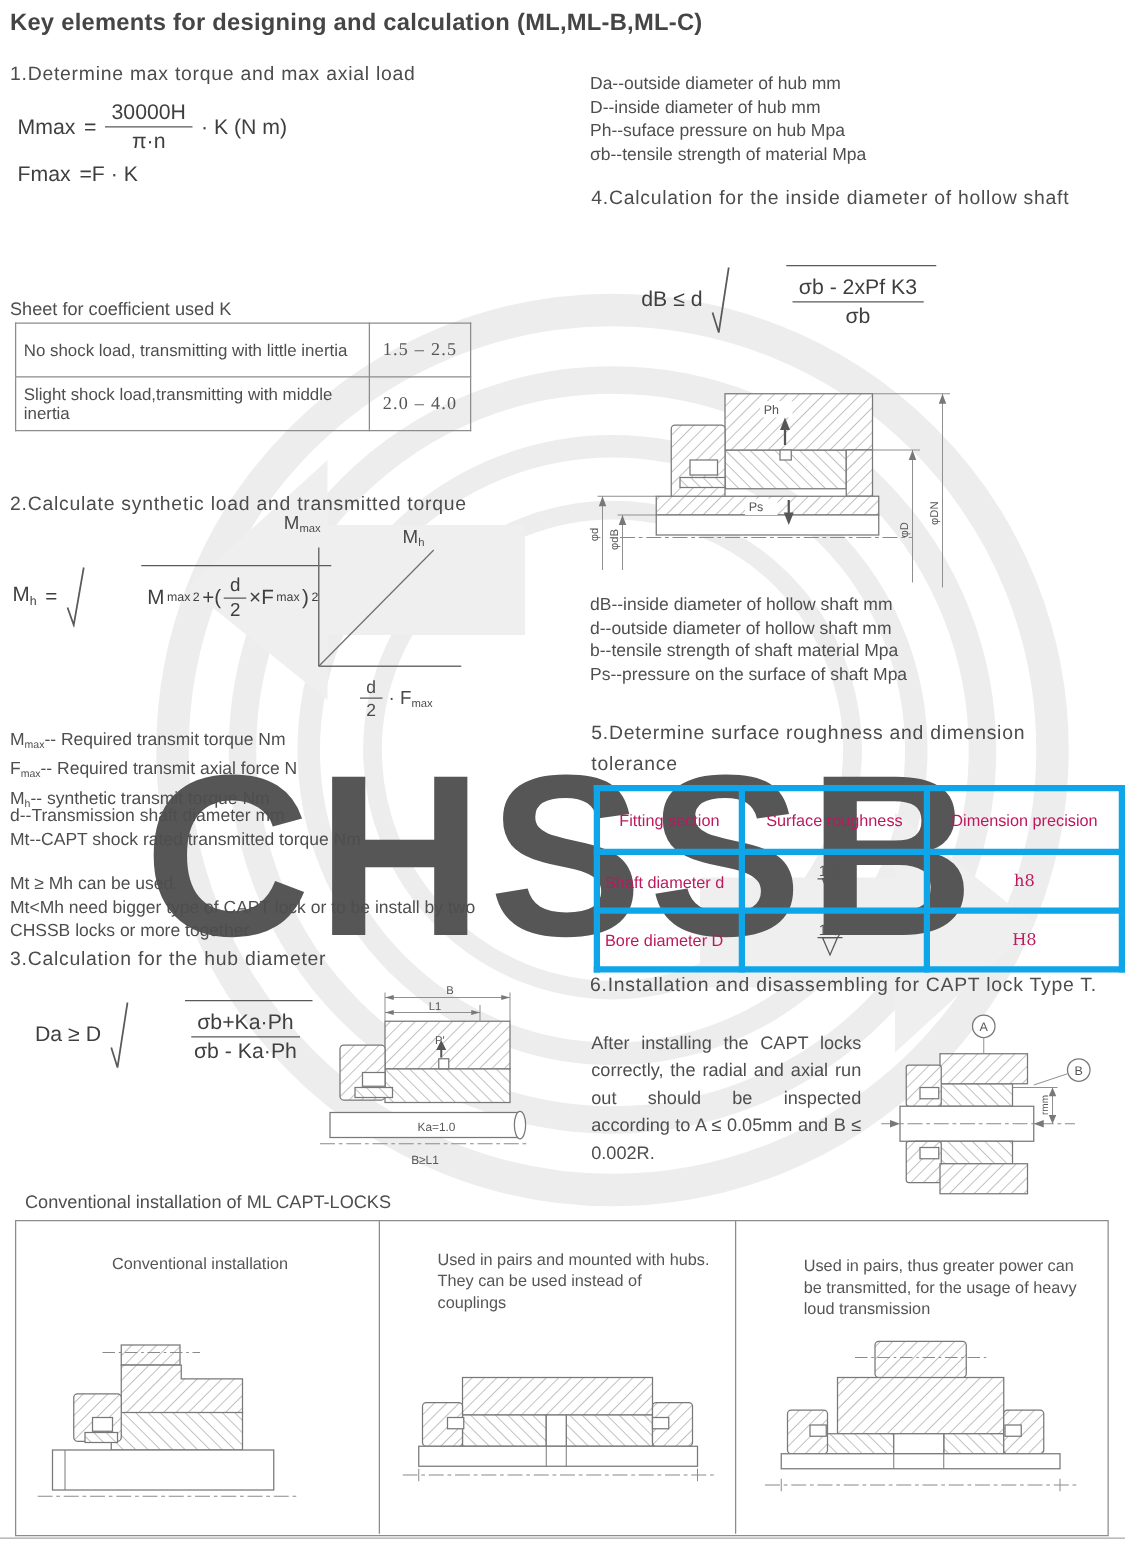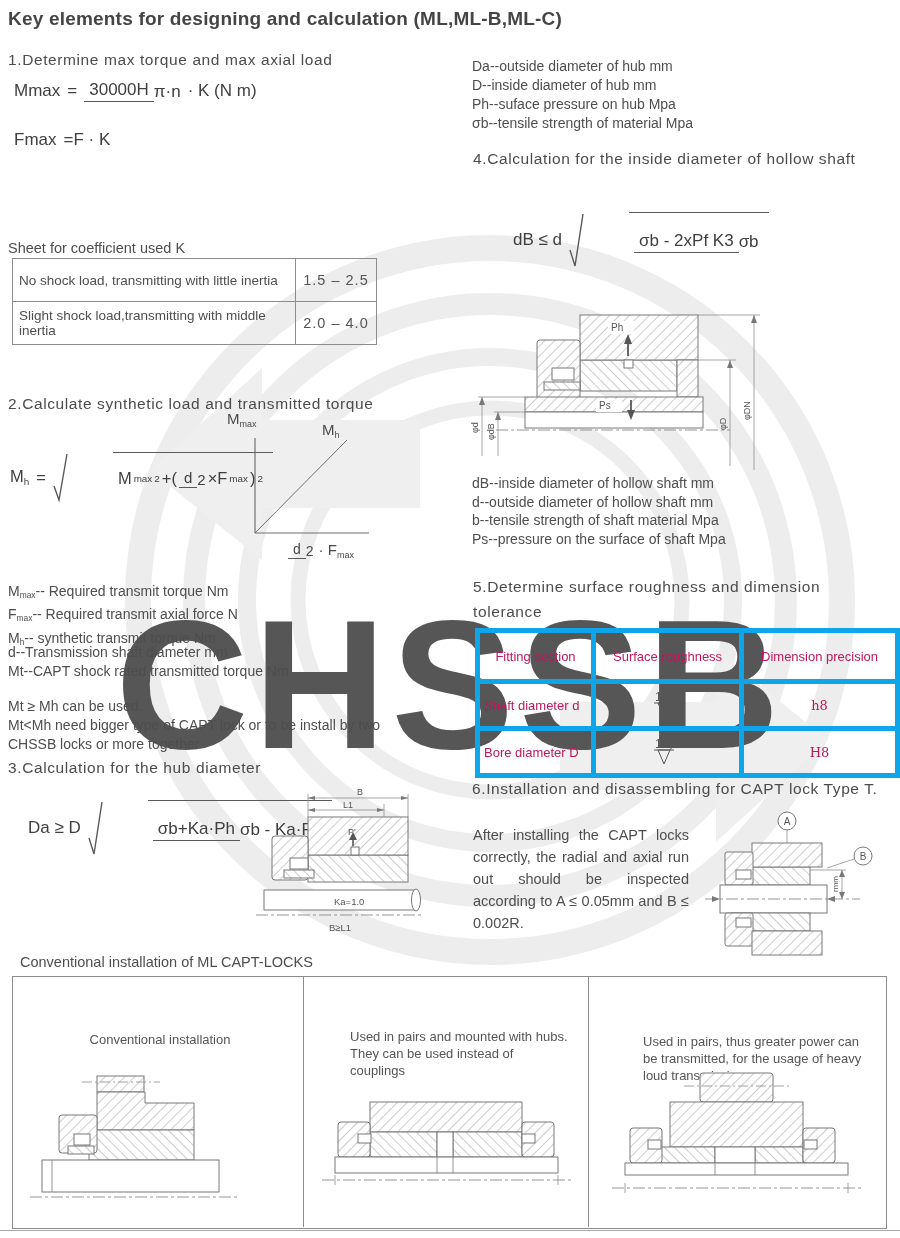"30000H" .frac { flex-direction: row -> column }
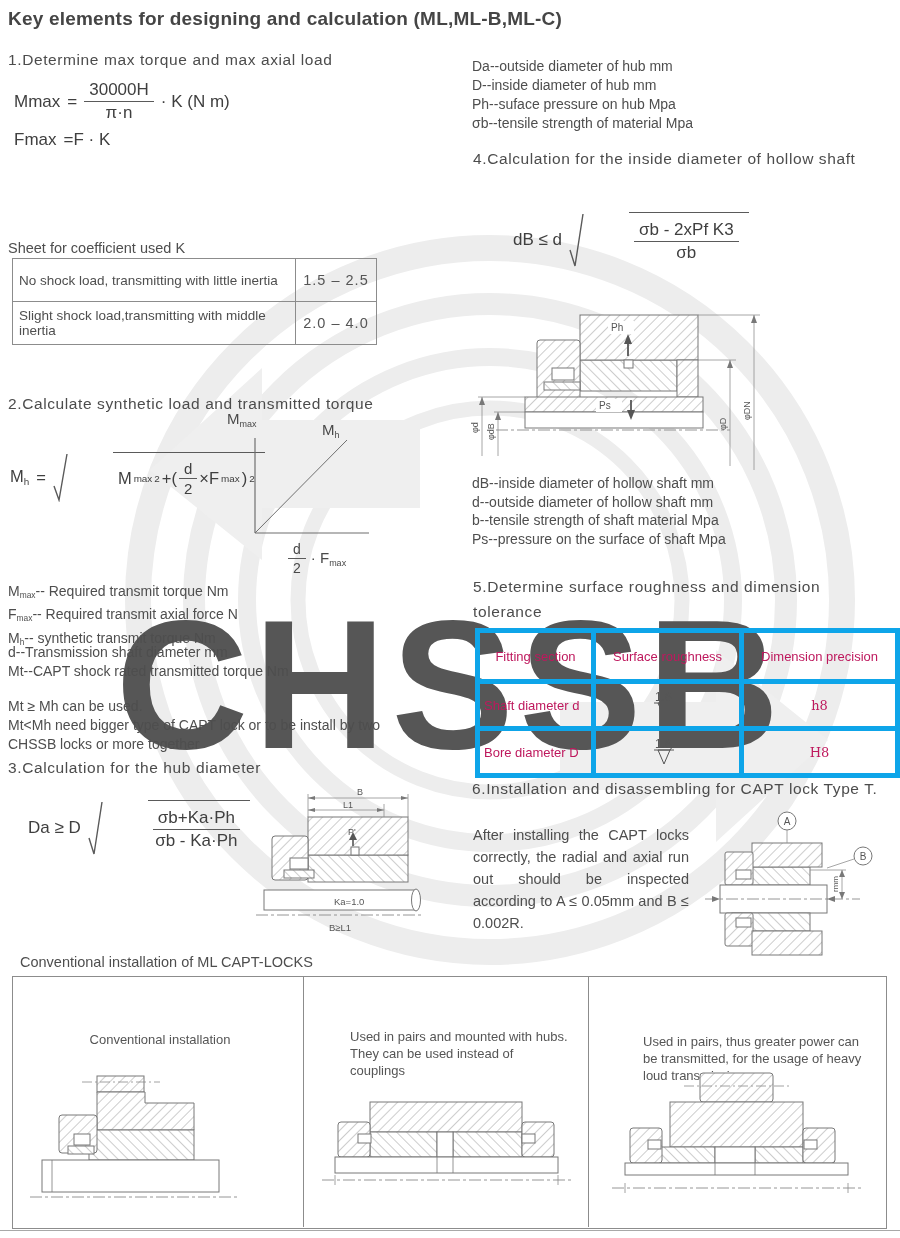"1.5 – 2.5" .ktable .val { font-family: Liberation Sans, sans-serif -> Liberation Serif, serif }
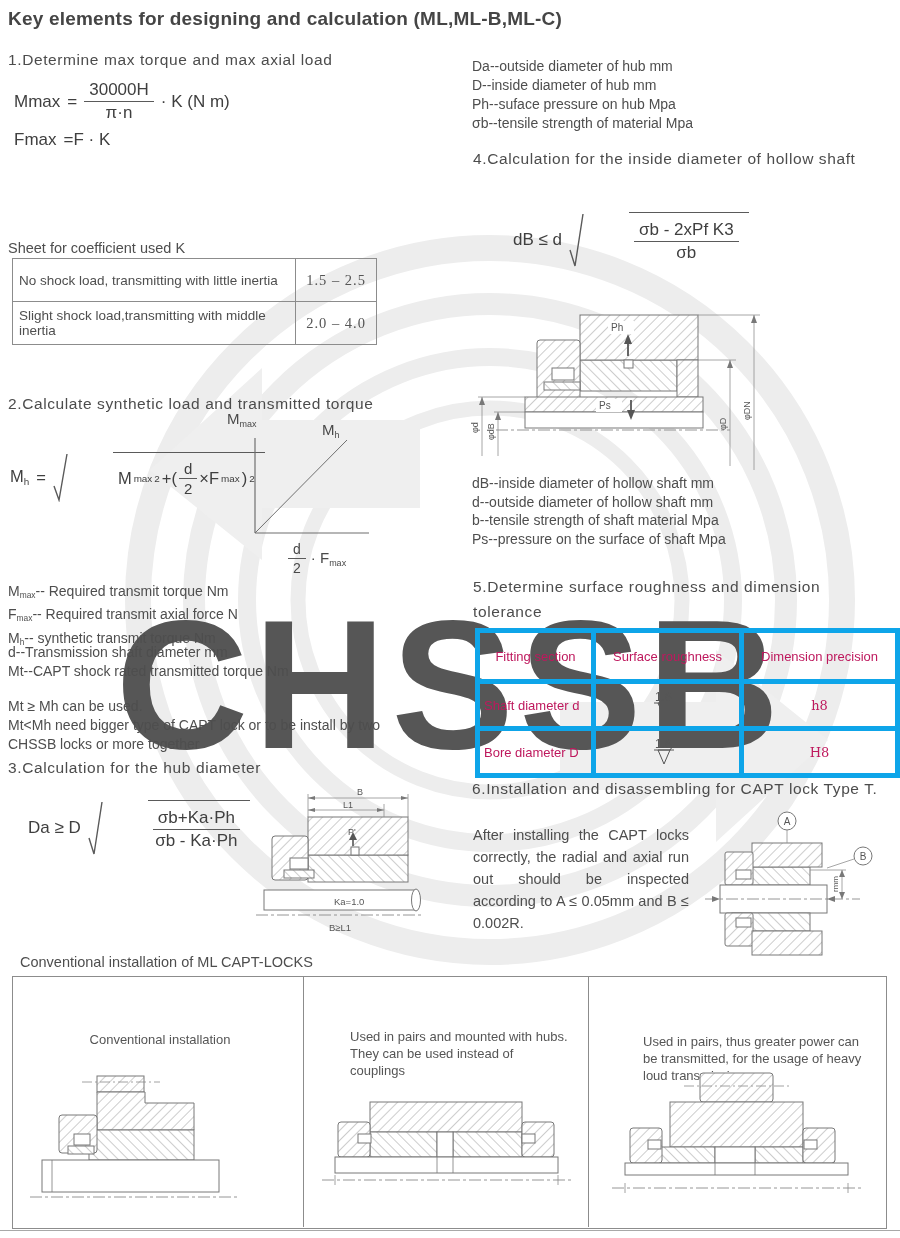"Conventional installation" .cap { margin-top: 29px -> none }
